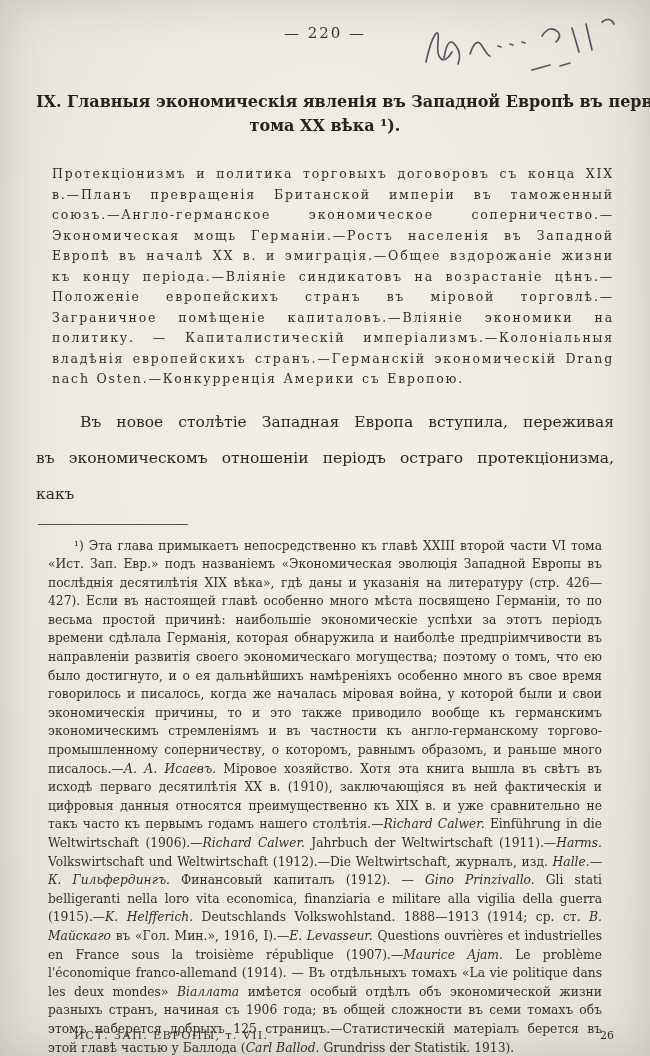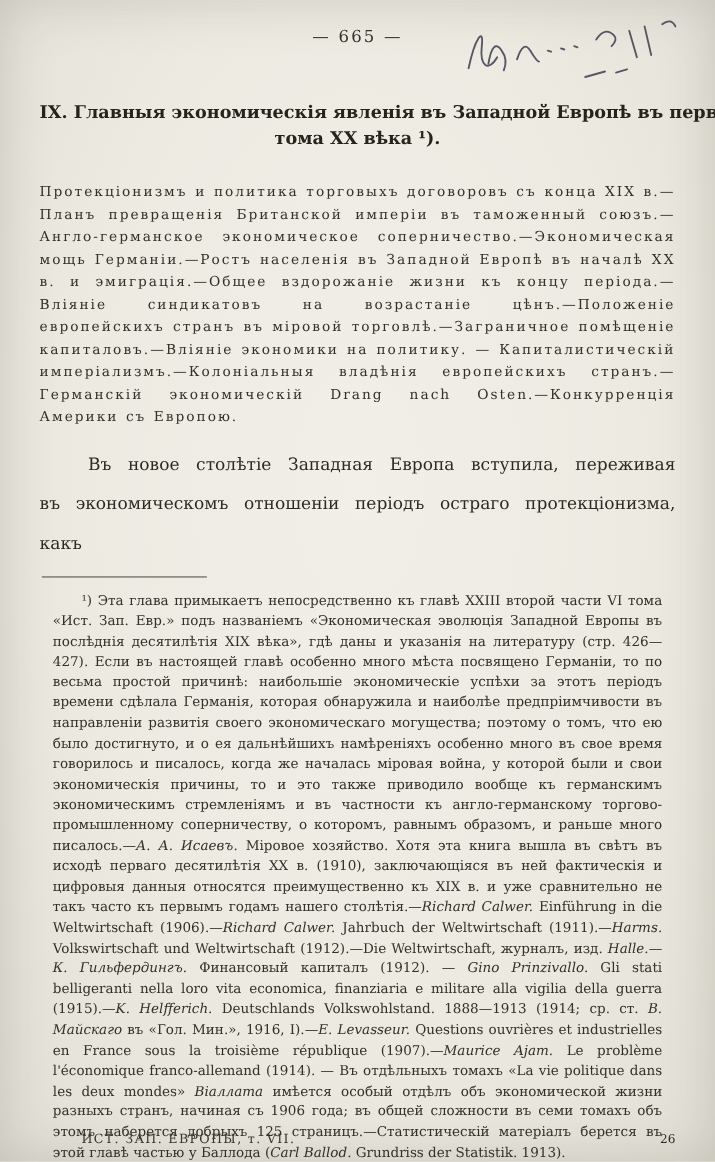"— 665 —" div.pagenum { text: 665 -> 220 }
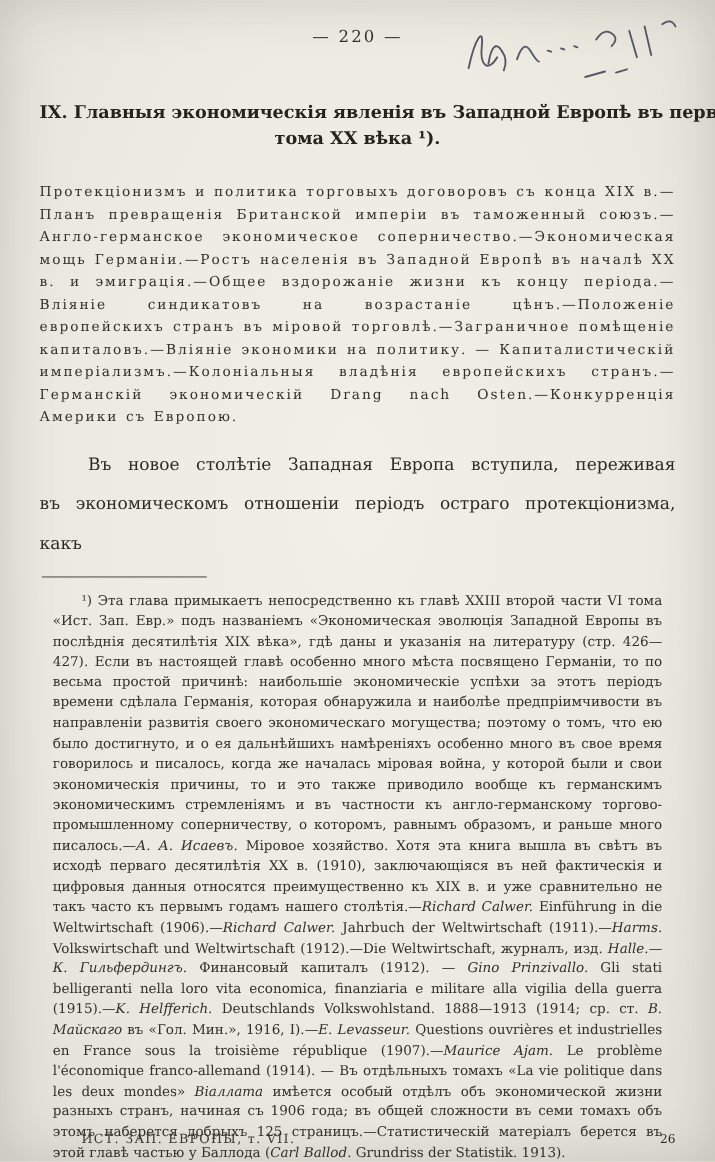"Протекціонизмъ и политика торговыхъ" .summary { margin: 26px 0 0 0 -> 26px 0 0 16px }
